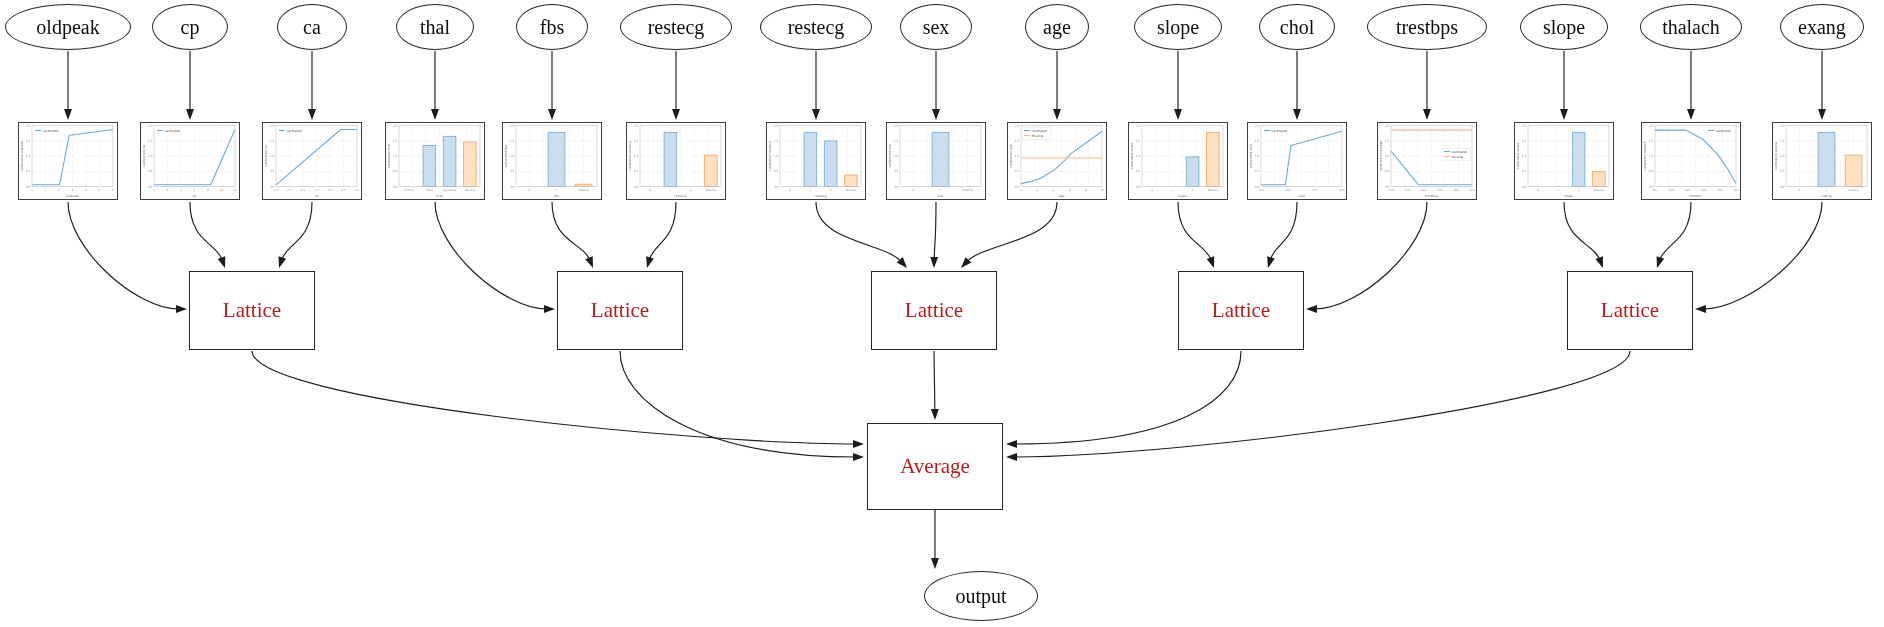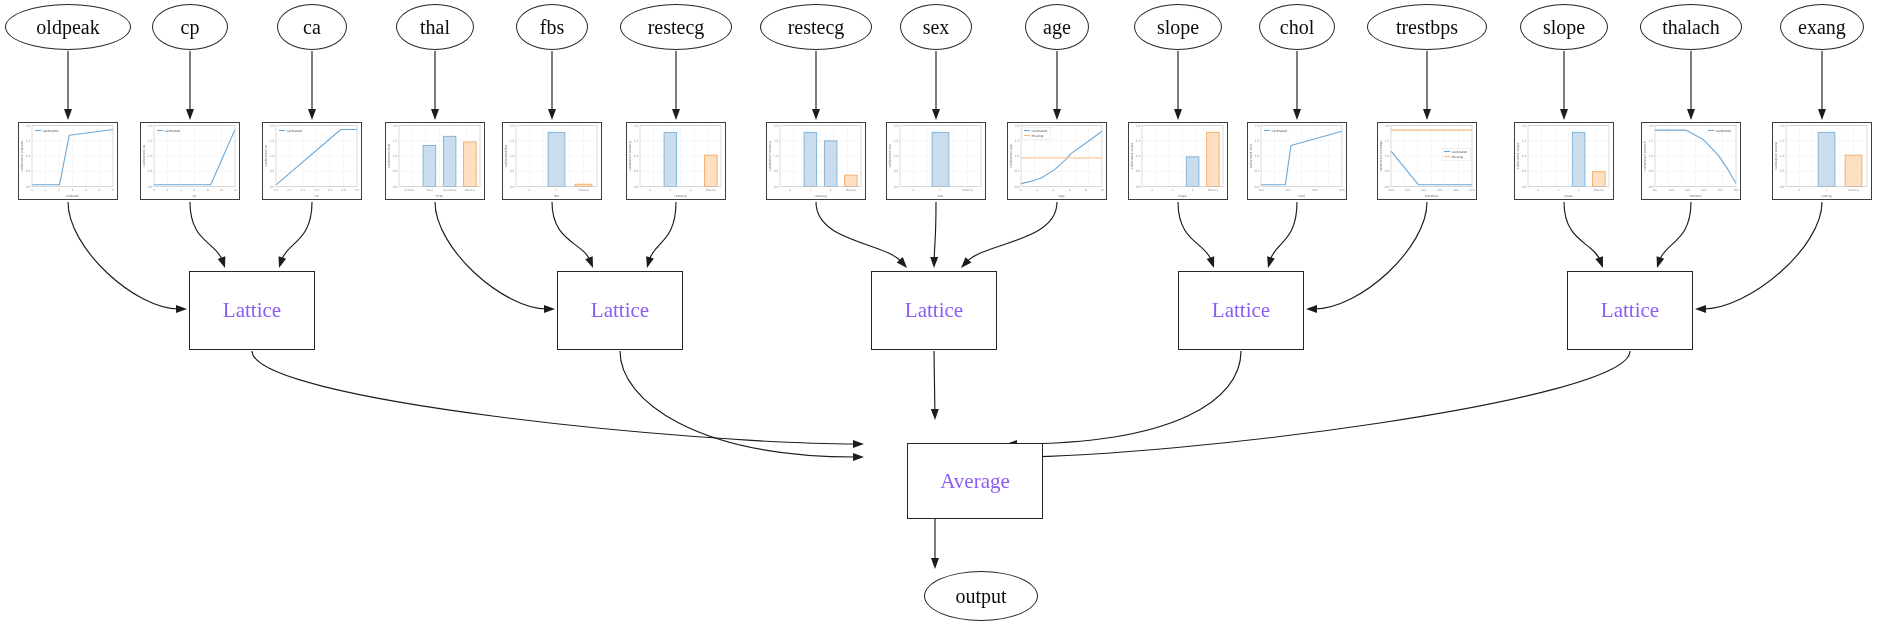"Lattice" .box-node { color: #8b5cf6 -> #b91c1c }
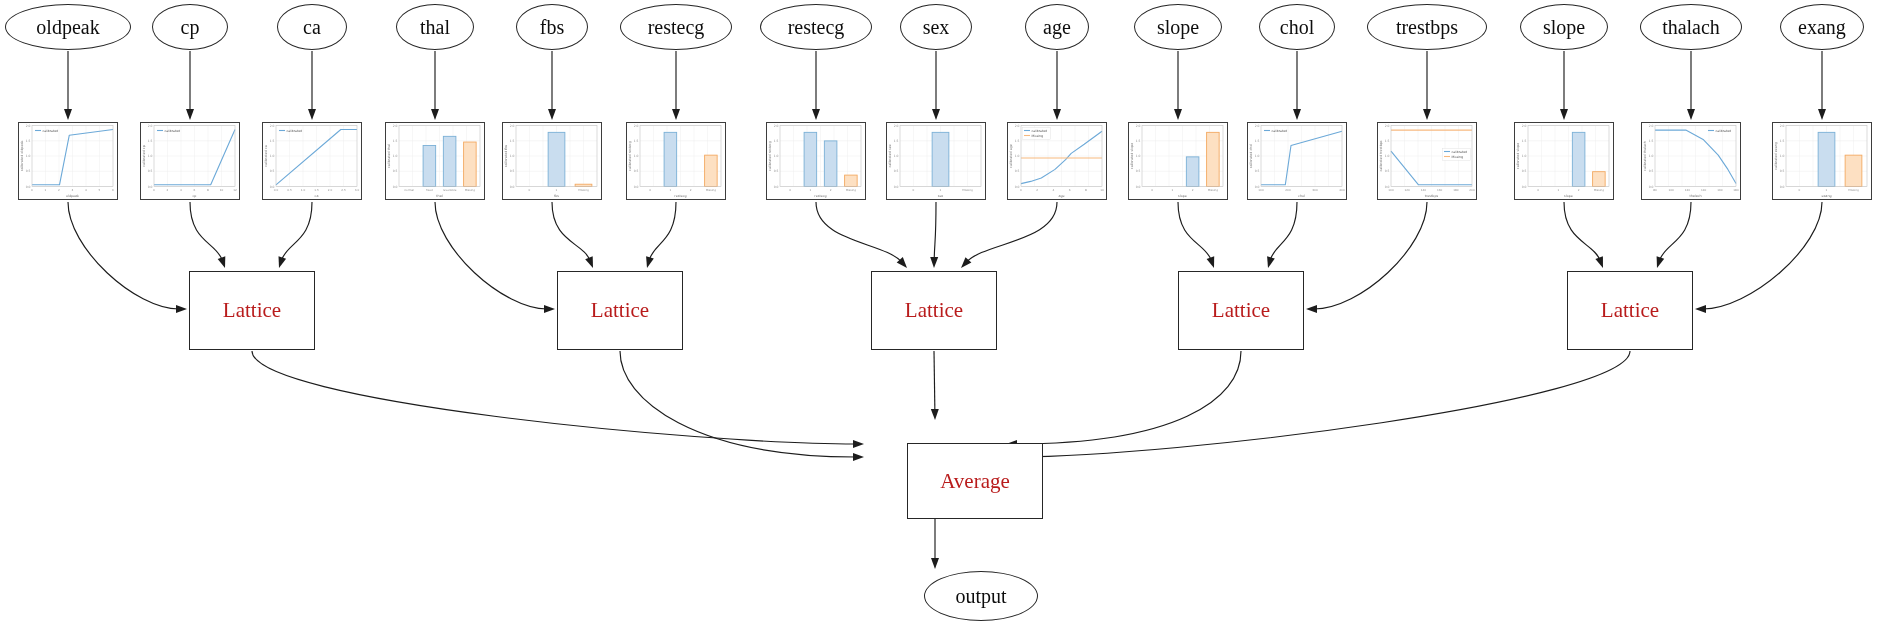"Average" div.box-node { height: 76px -> 87px; left: 907px -> 867px; margin-top: 20px -> none }
